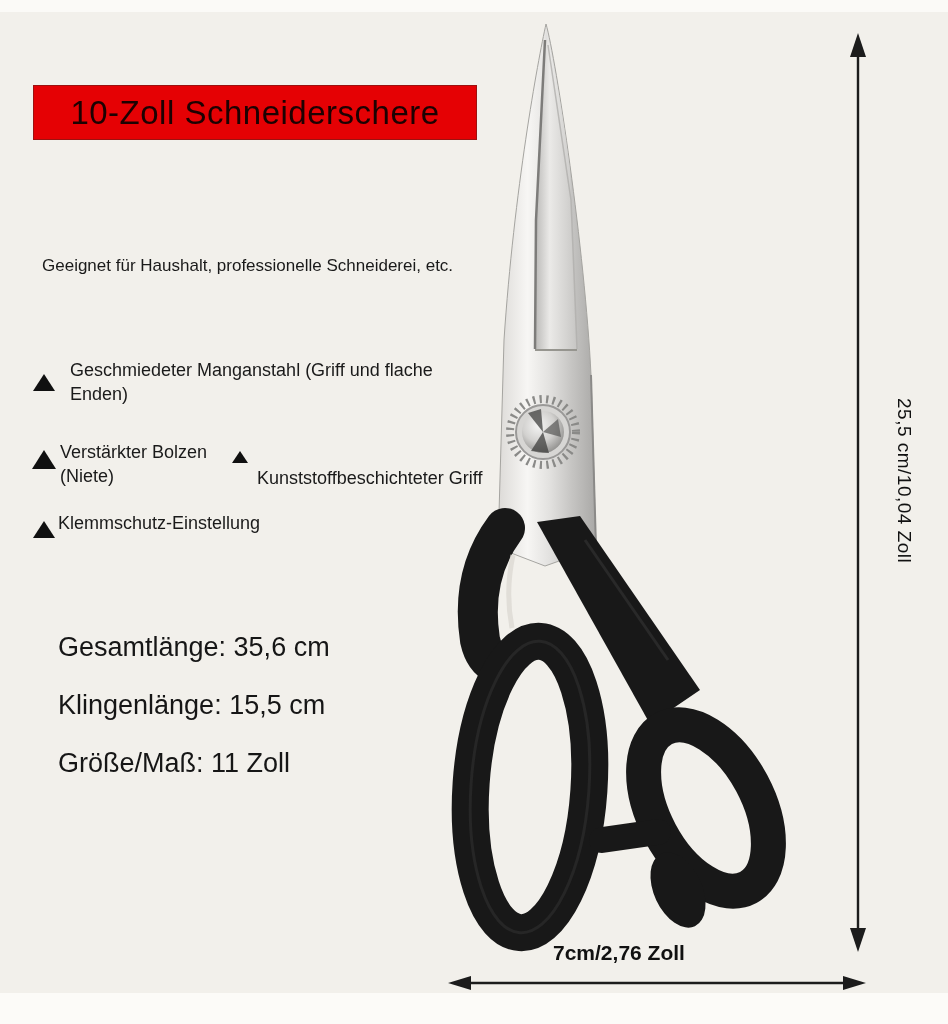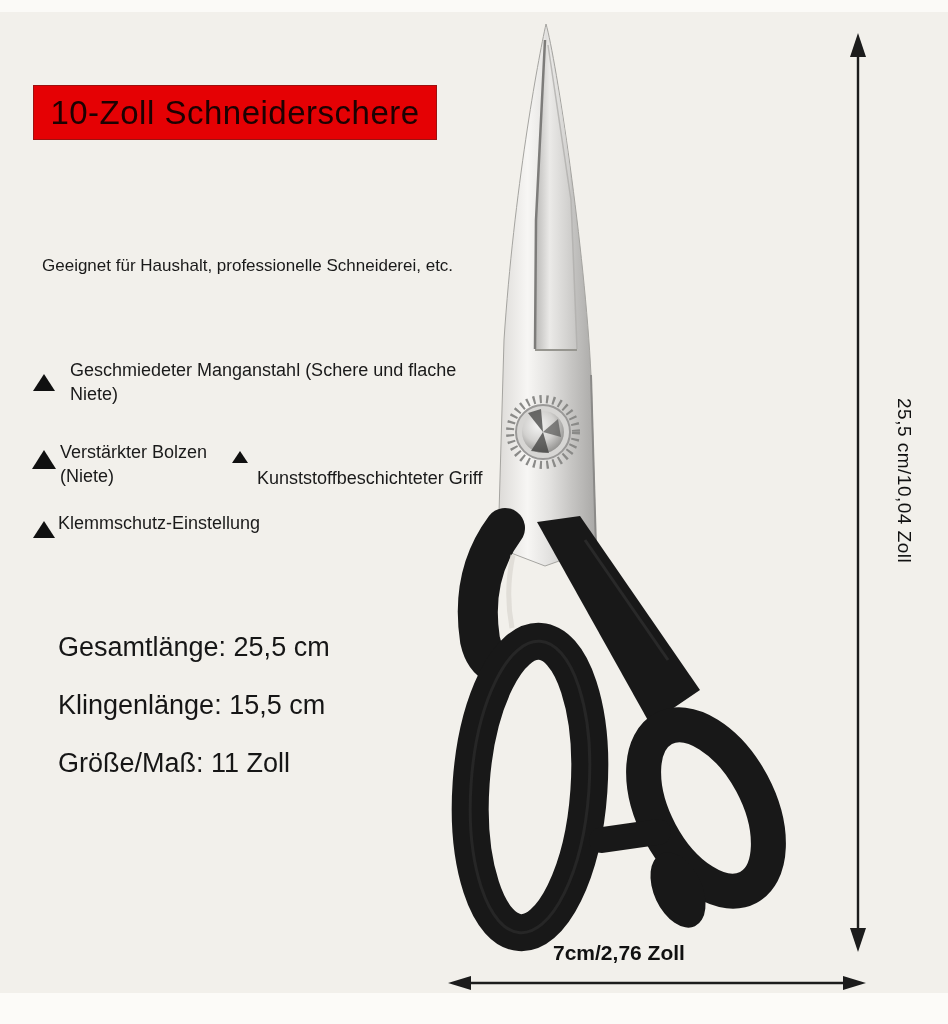"10-Zoll Schneiderschere" .banner { width: 404px -> 444px }
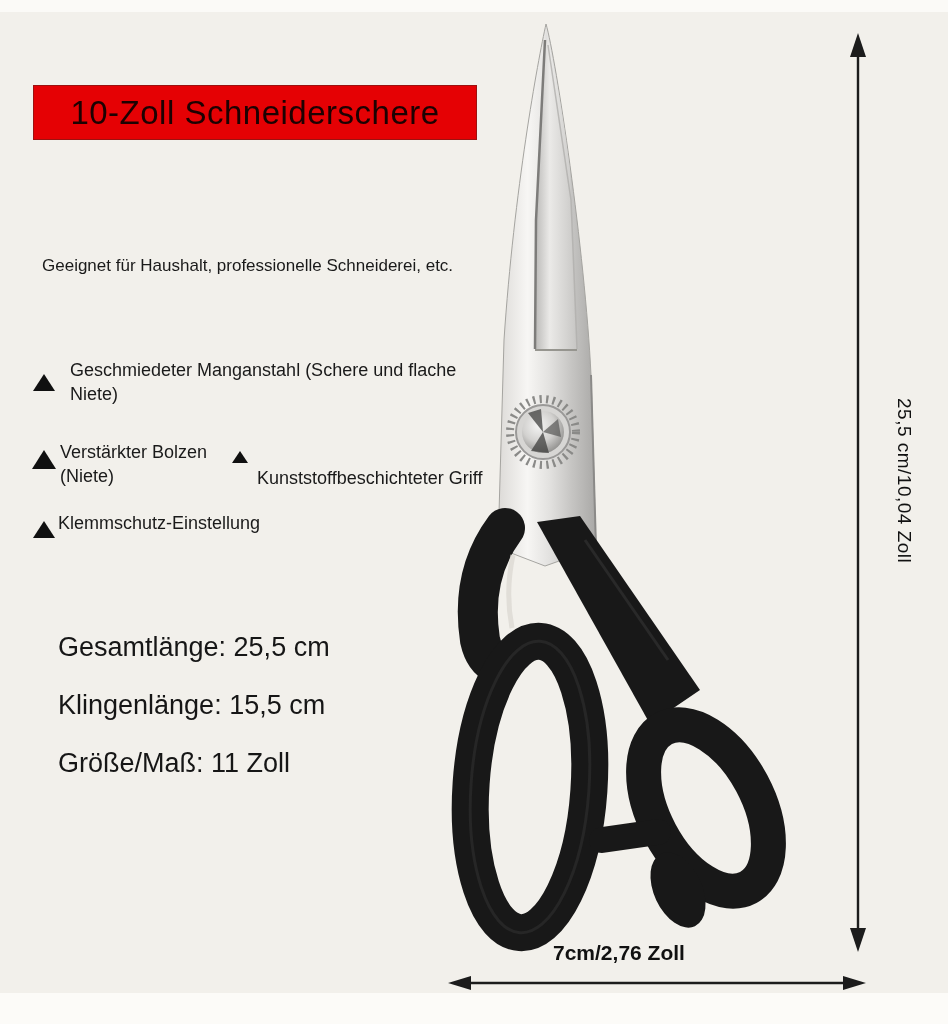"Geschmiedeter Manganstahl (Schere und" div.feature-text { text: Schere und flache Niete -> Griff und flache Enden }
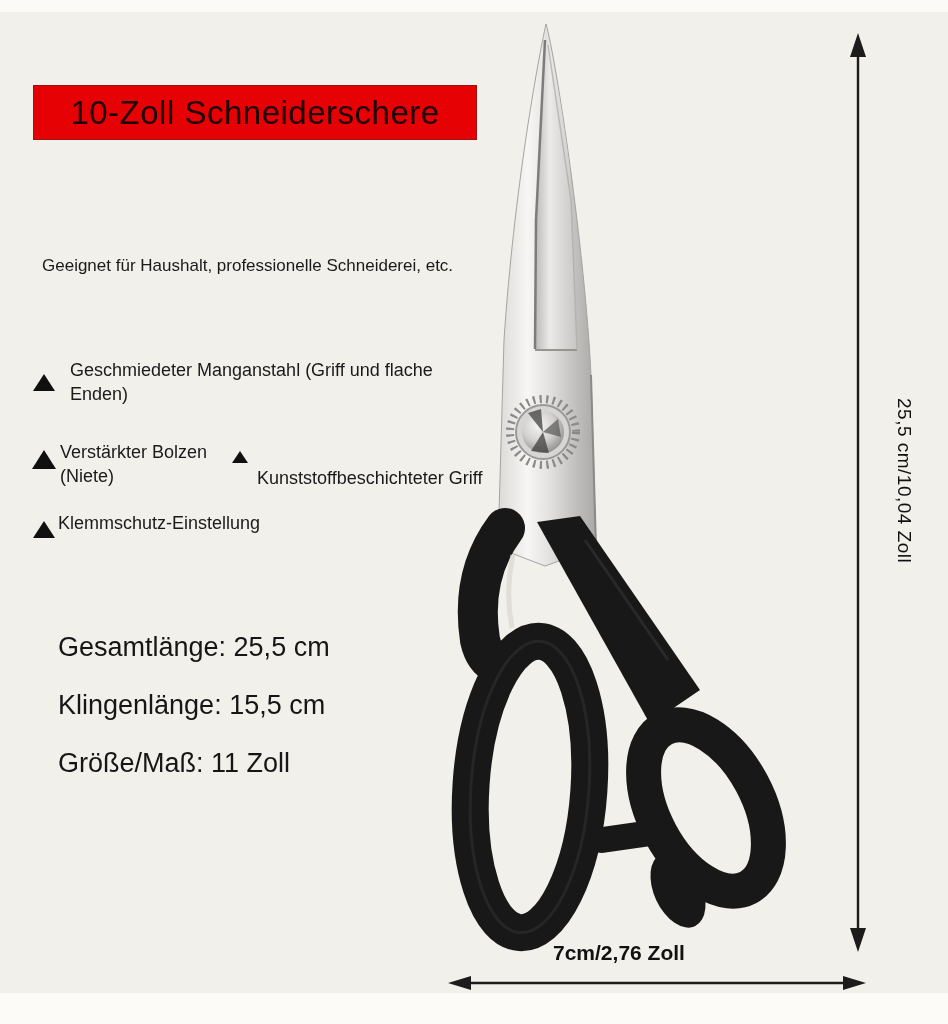"Gesamtlänge: 25,5 cm" div.spec { text: 25,5 -> 35,6 }
